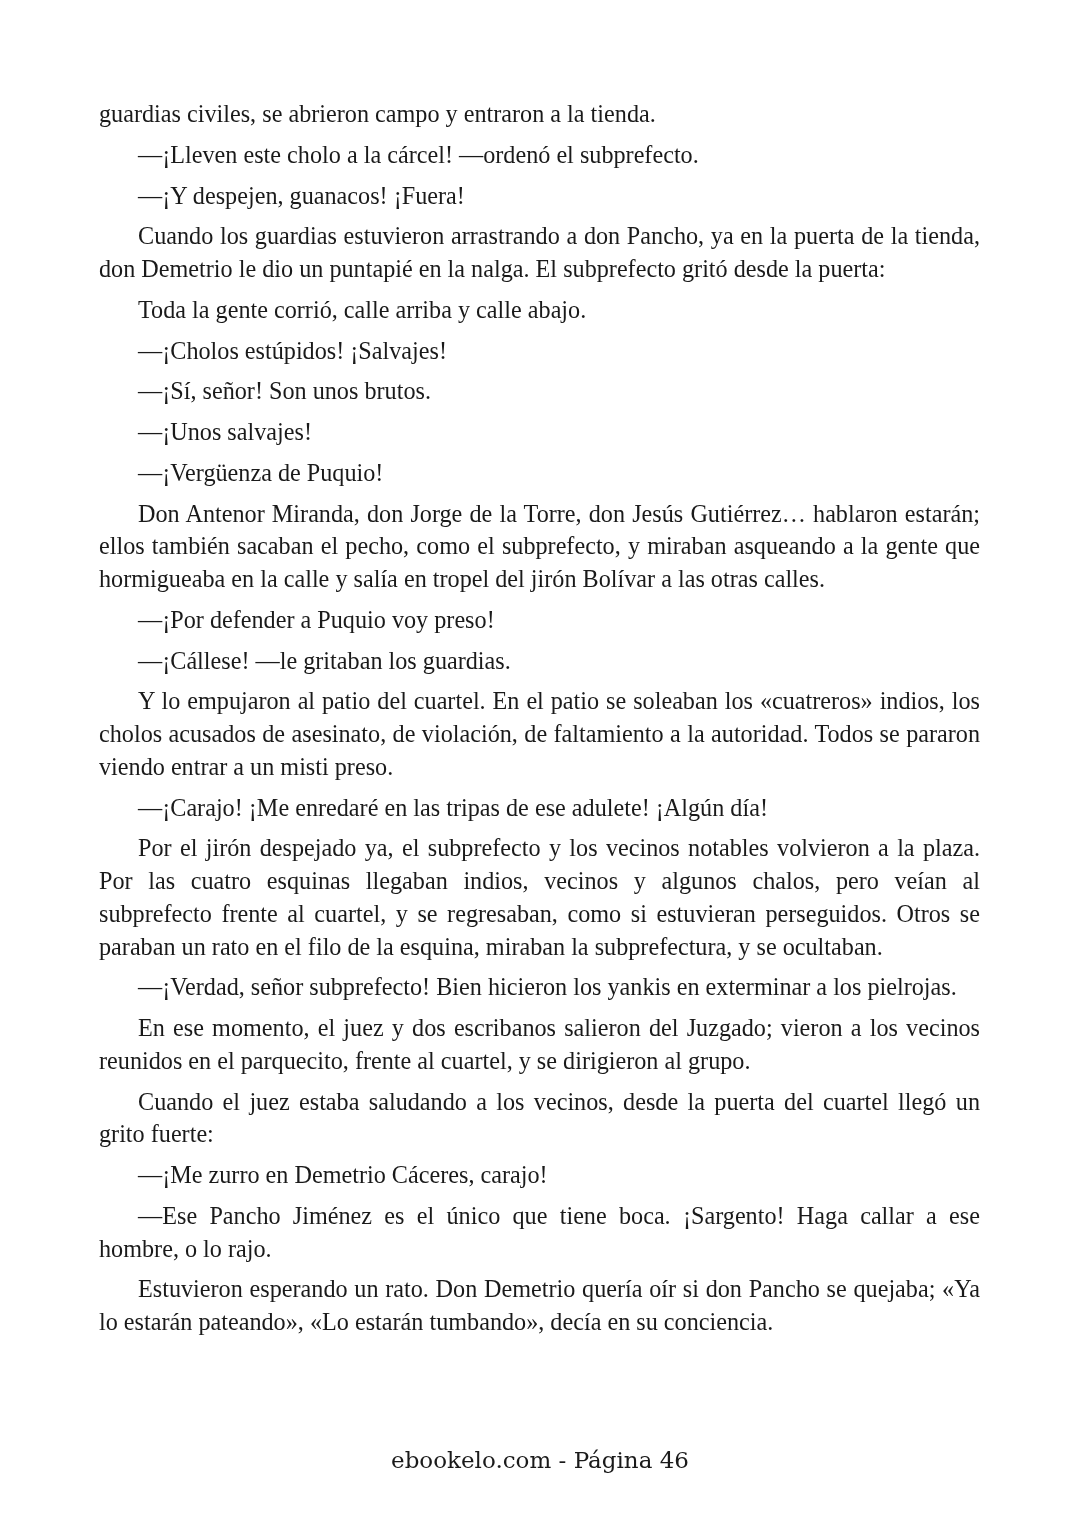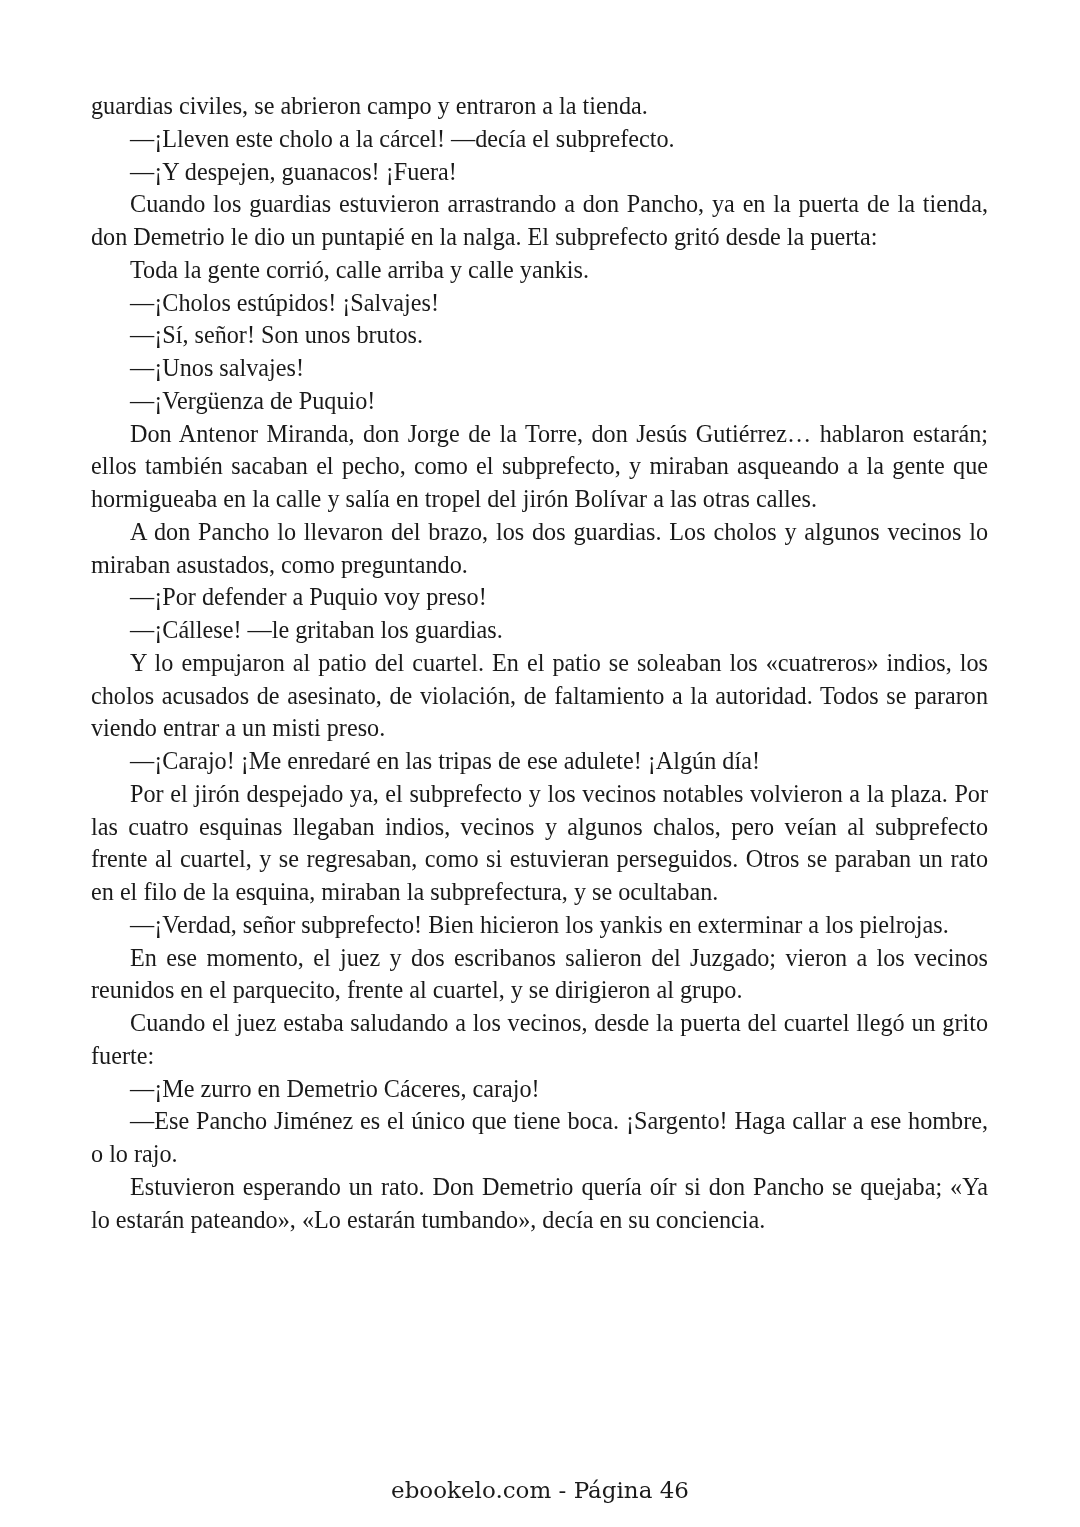"guardias civiles, se abrieron campo" .para { margin: 0 -> 8px }
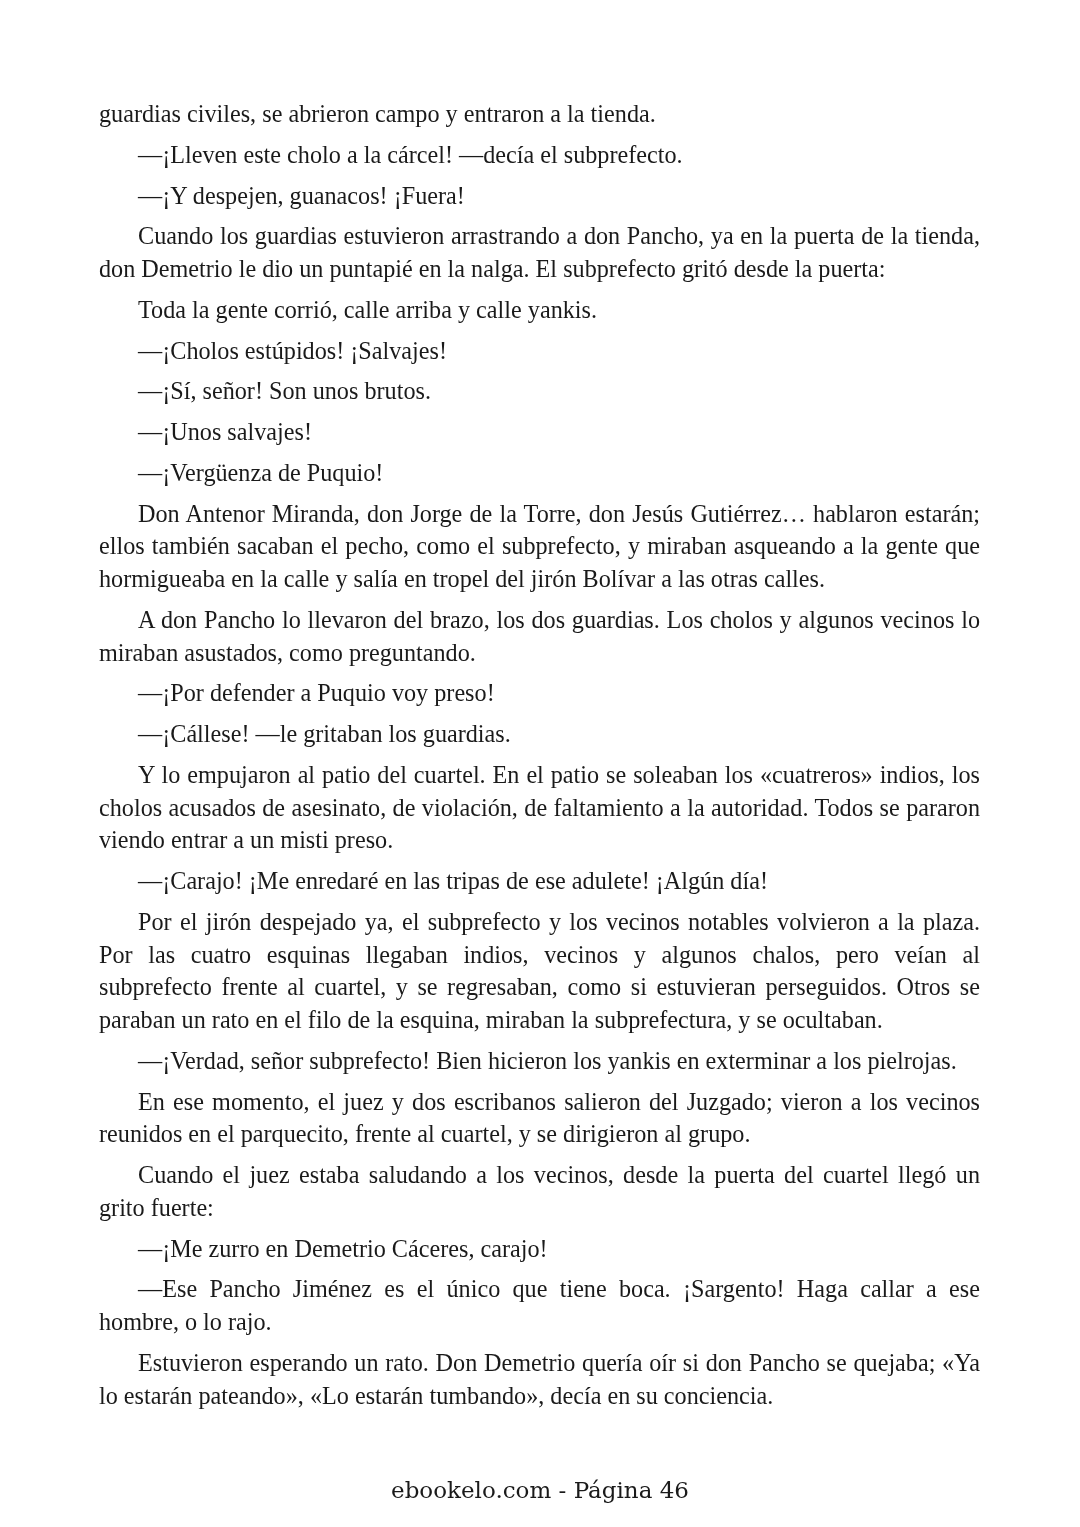"—¡Lleven este cholo a la" p.para { text: decía -> ordenó }
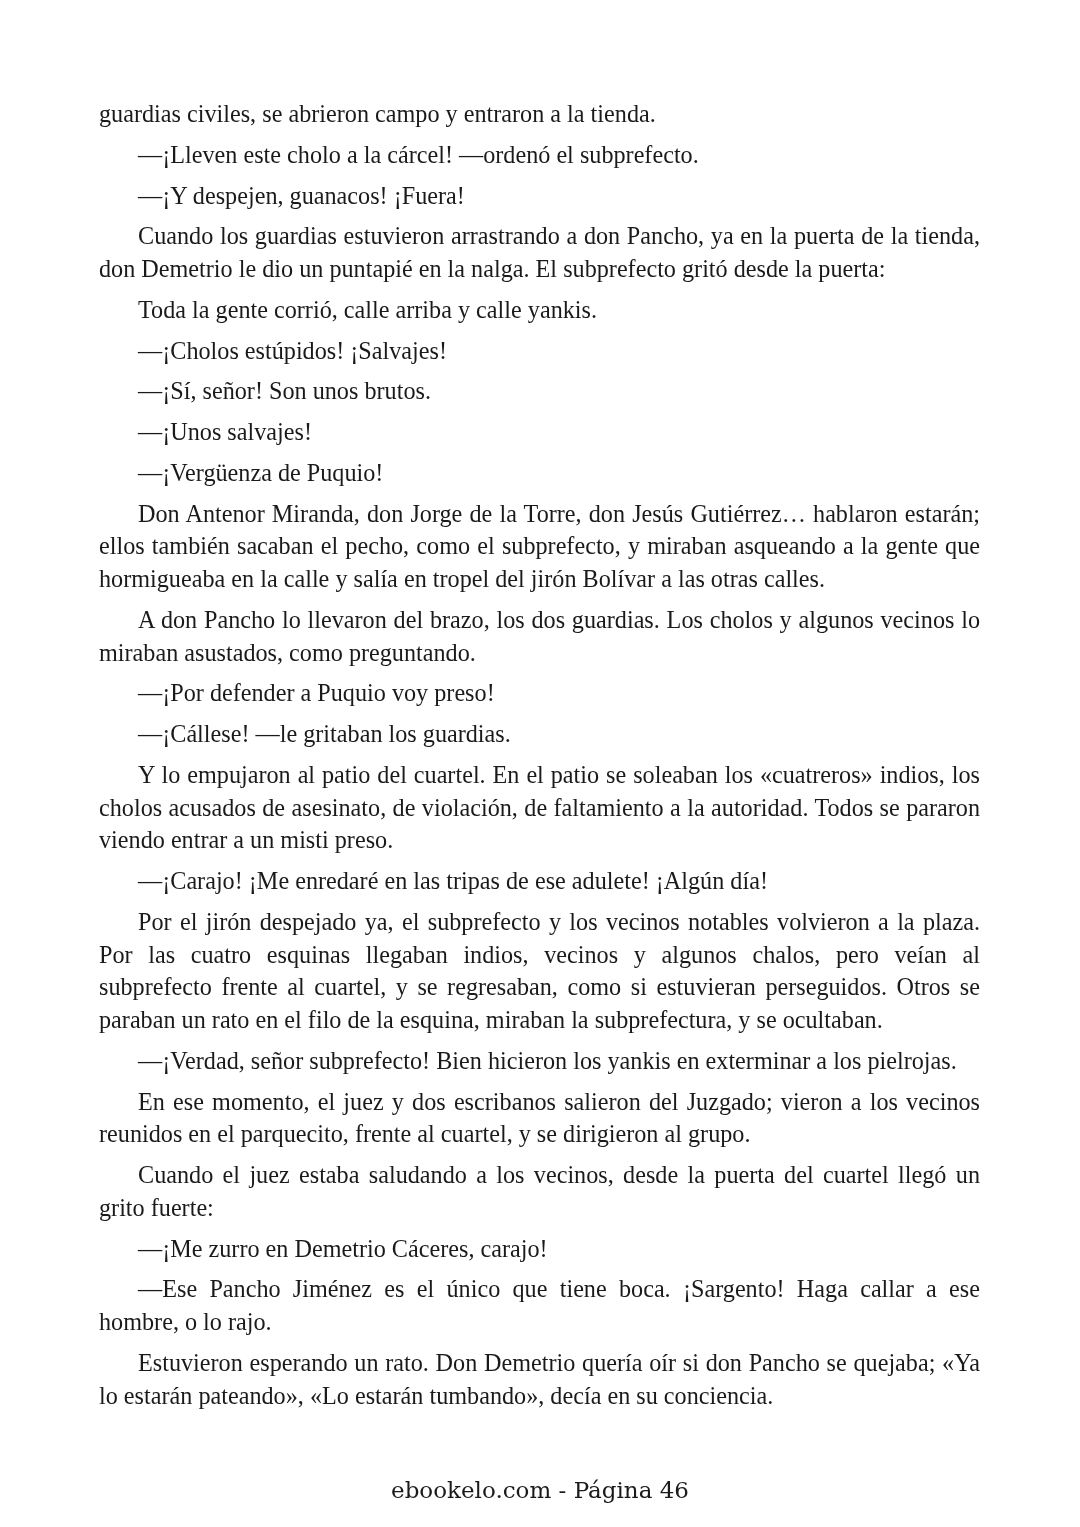"Toda la gente corrió, calle" p.para { text: yankis -> abajo }
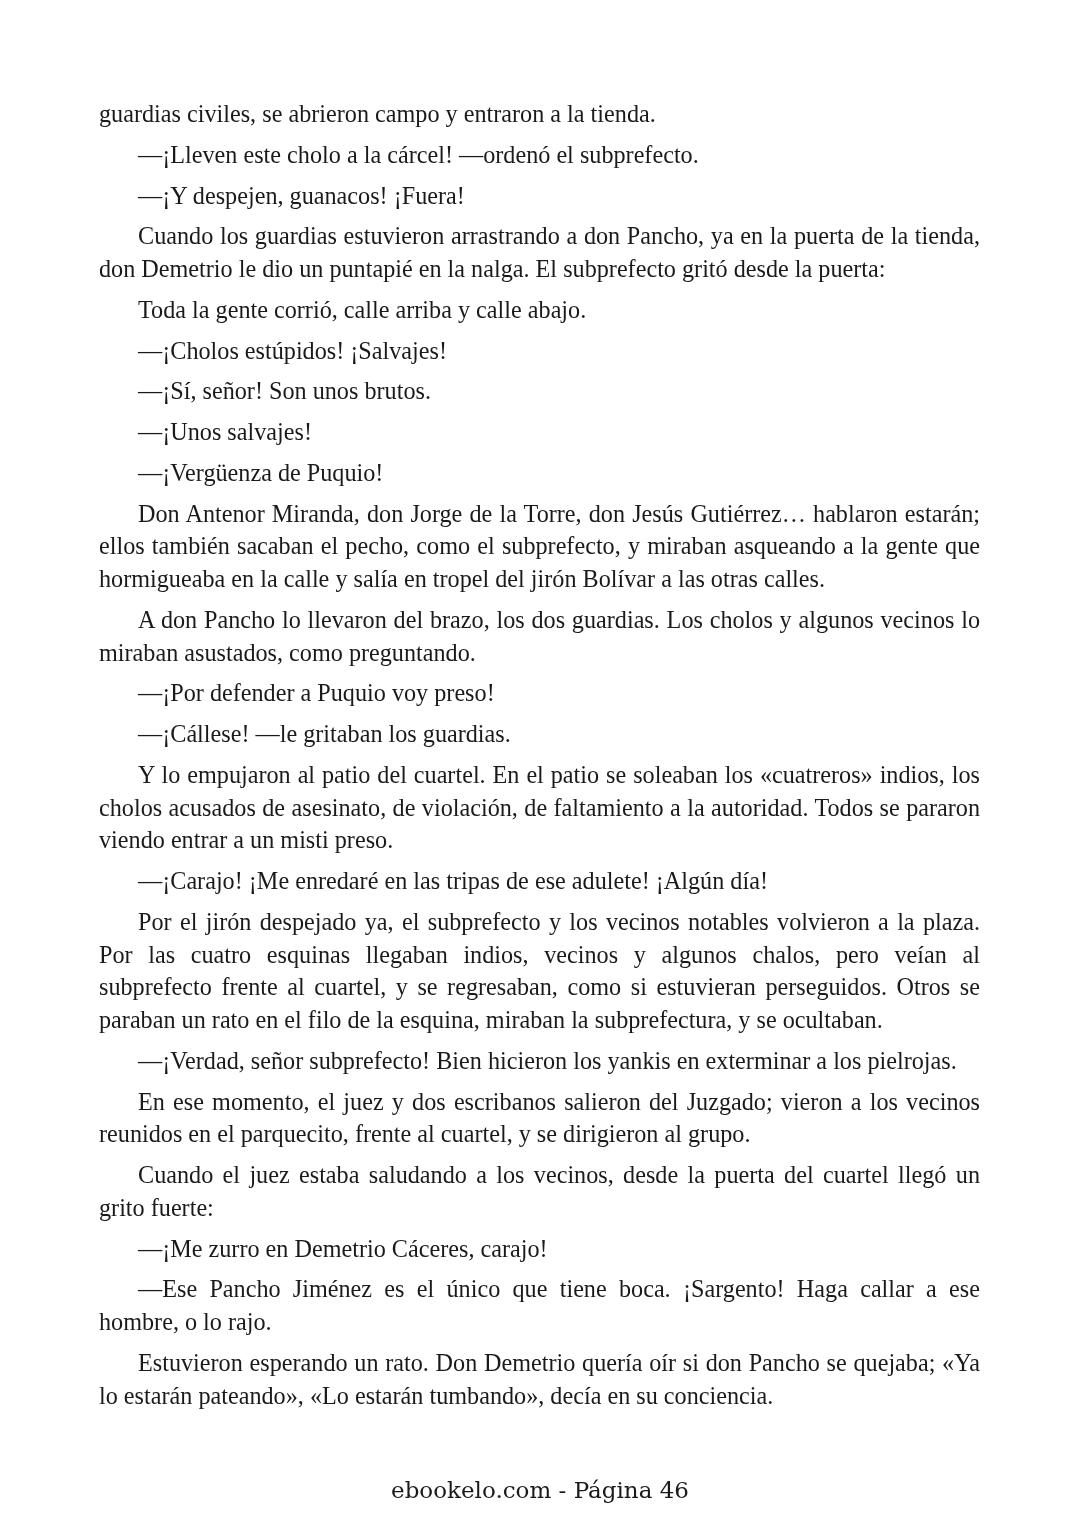"A don Pancho lo llevaron" p.para { html: <p>A don Pancho lo llevaron del brazo, los dos guardias. Los cholos y algunos vecinos lo miraban asustados, como preguntando.</p> -> none }
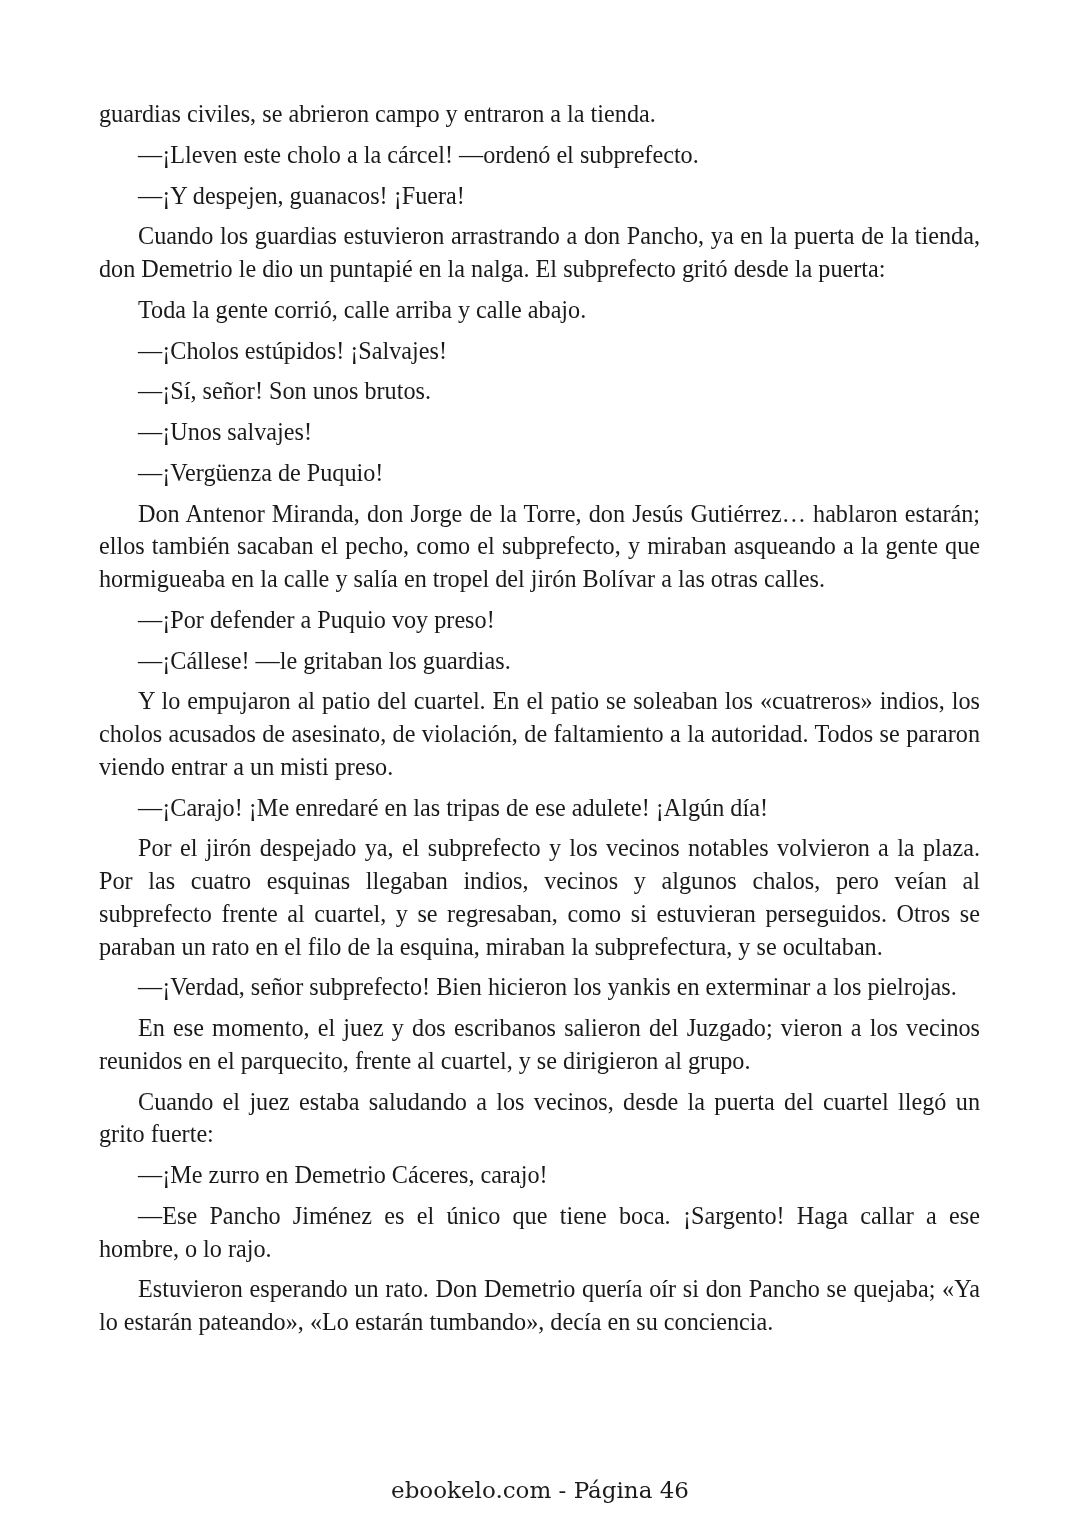"ebookelo.com - Página 46" .footer { top: 1474px -> 1444px }
